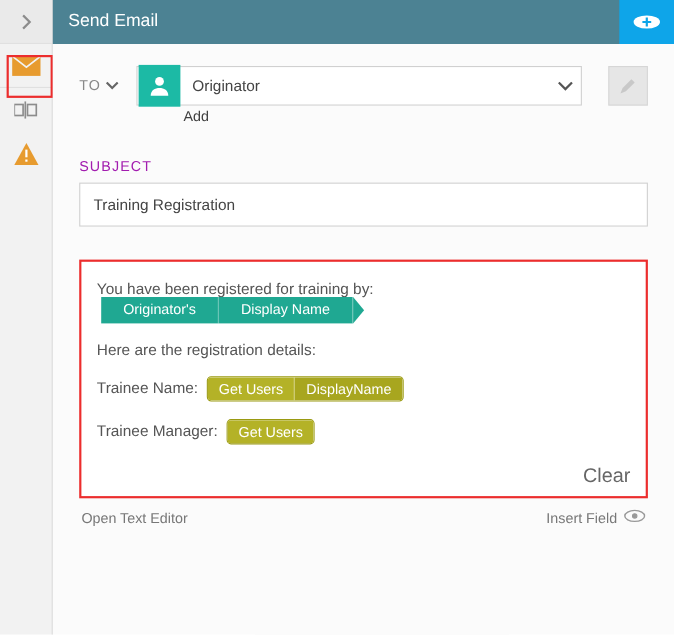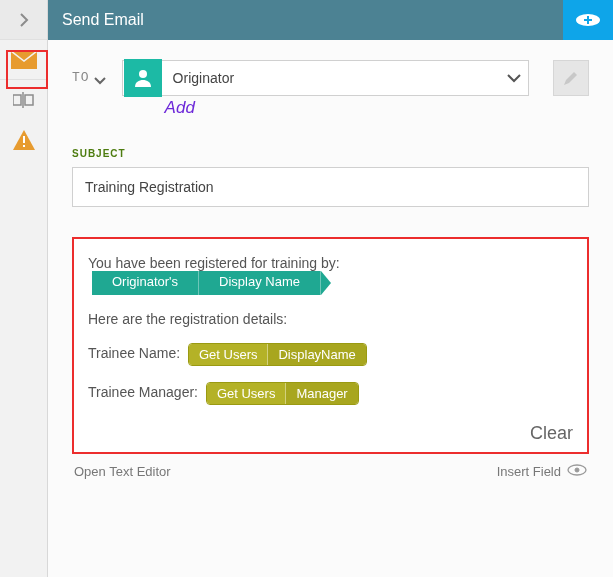"TO" .to-label { align-items: flex-end -> center; font-family: Liberation Mono, monospace -> none }
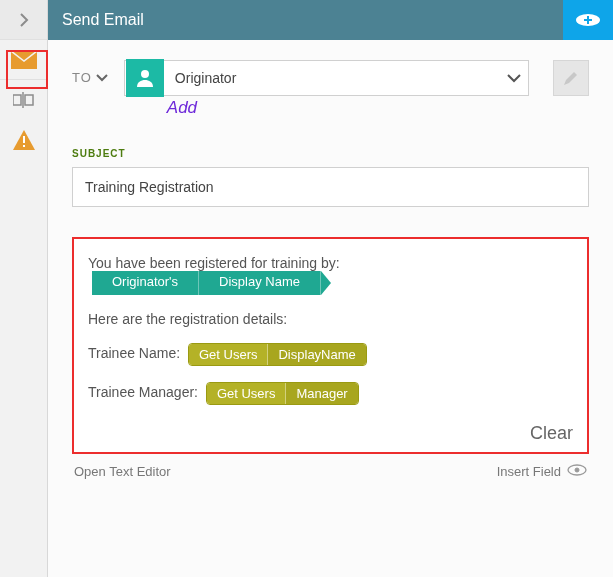"Add" .add-link { color: #6d28d9 -> #404040; font-size: 17px -> 13px; font-style: italic -> none }
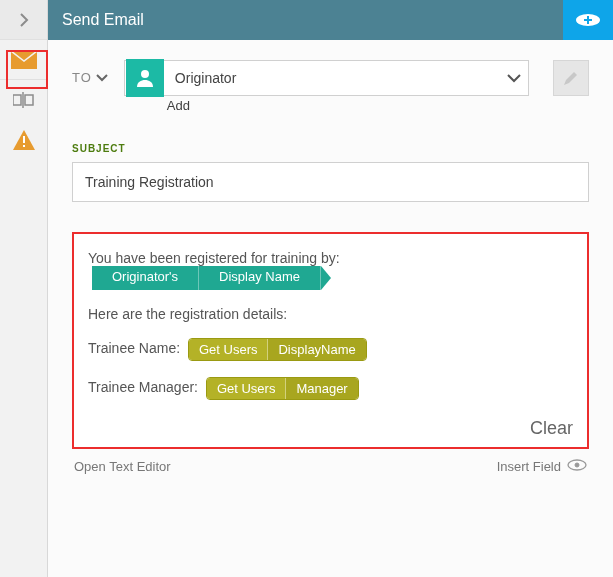"SUBJECT" .section-label { color: #4d7c0f -> #a21caf; font-size: 10px -> 13px; font-weight: bold -> none }
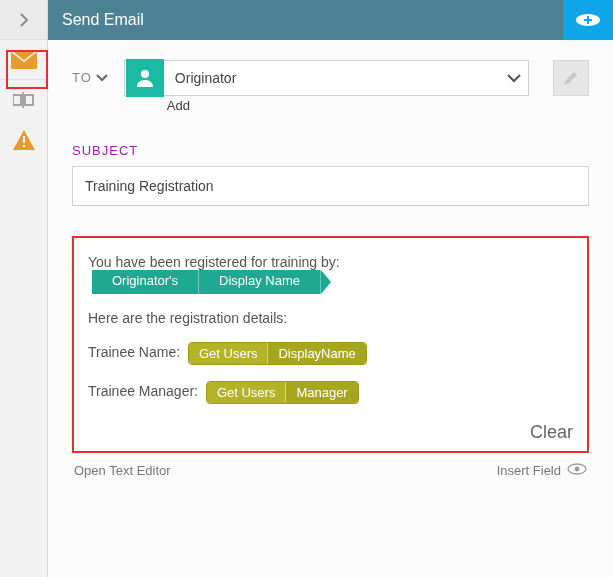"Manager" span.seg { html: <span>Manager</span> -> none }
